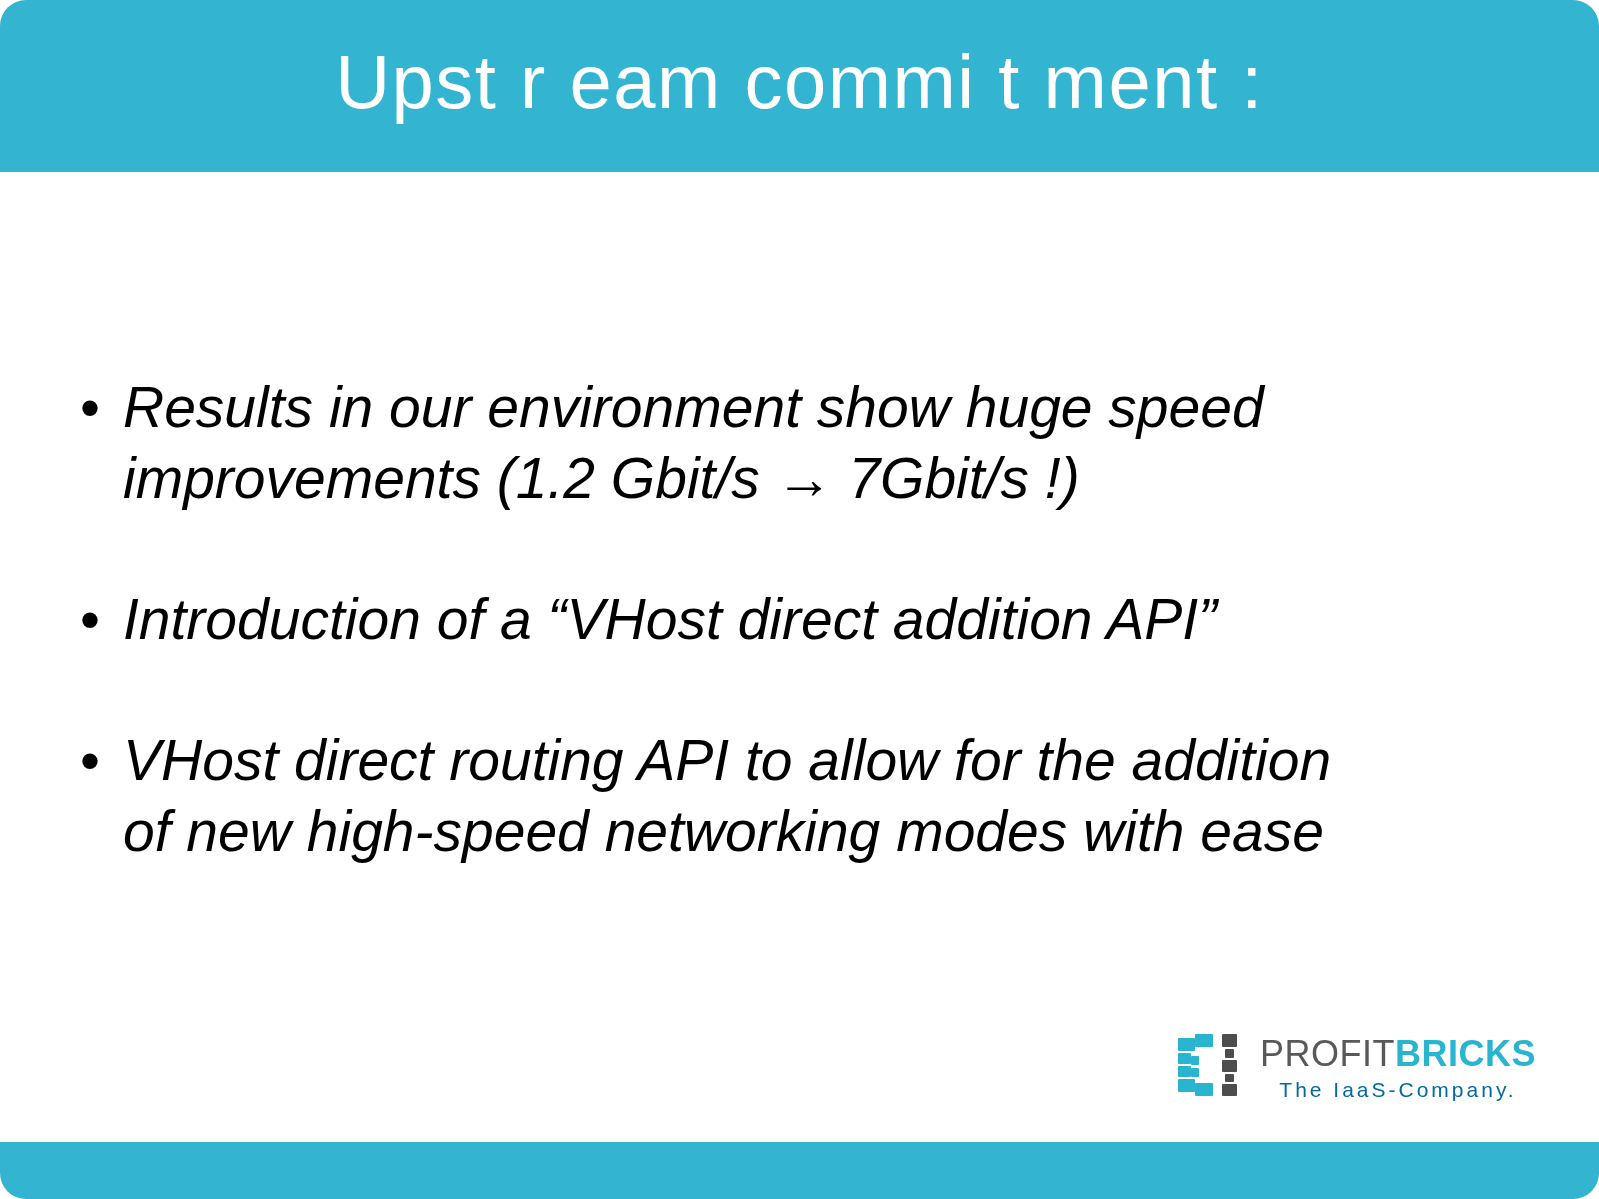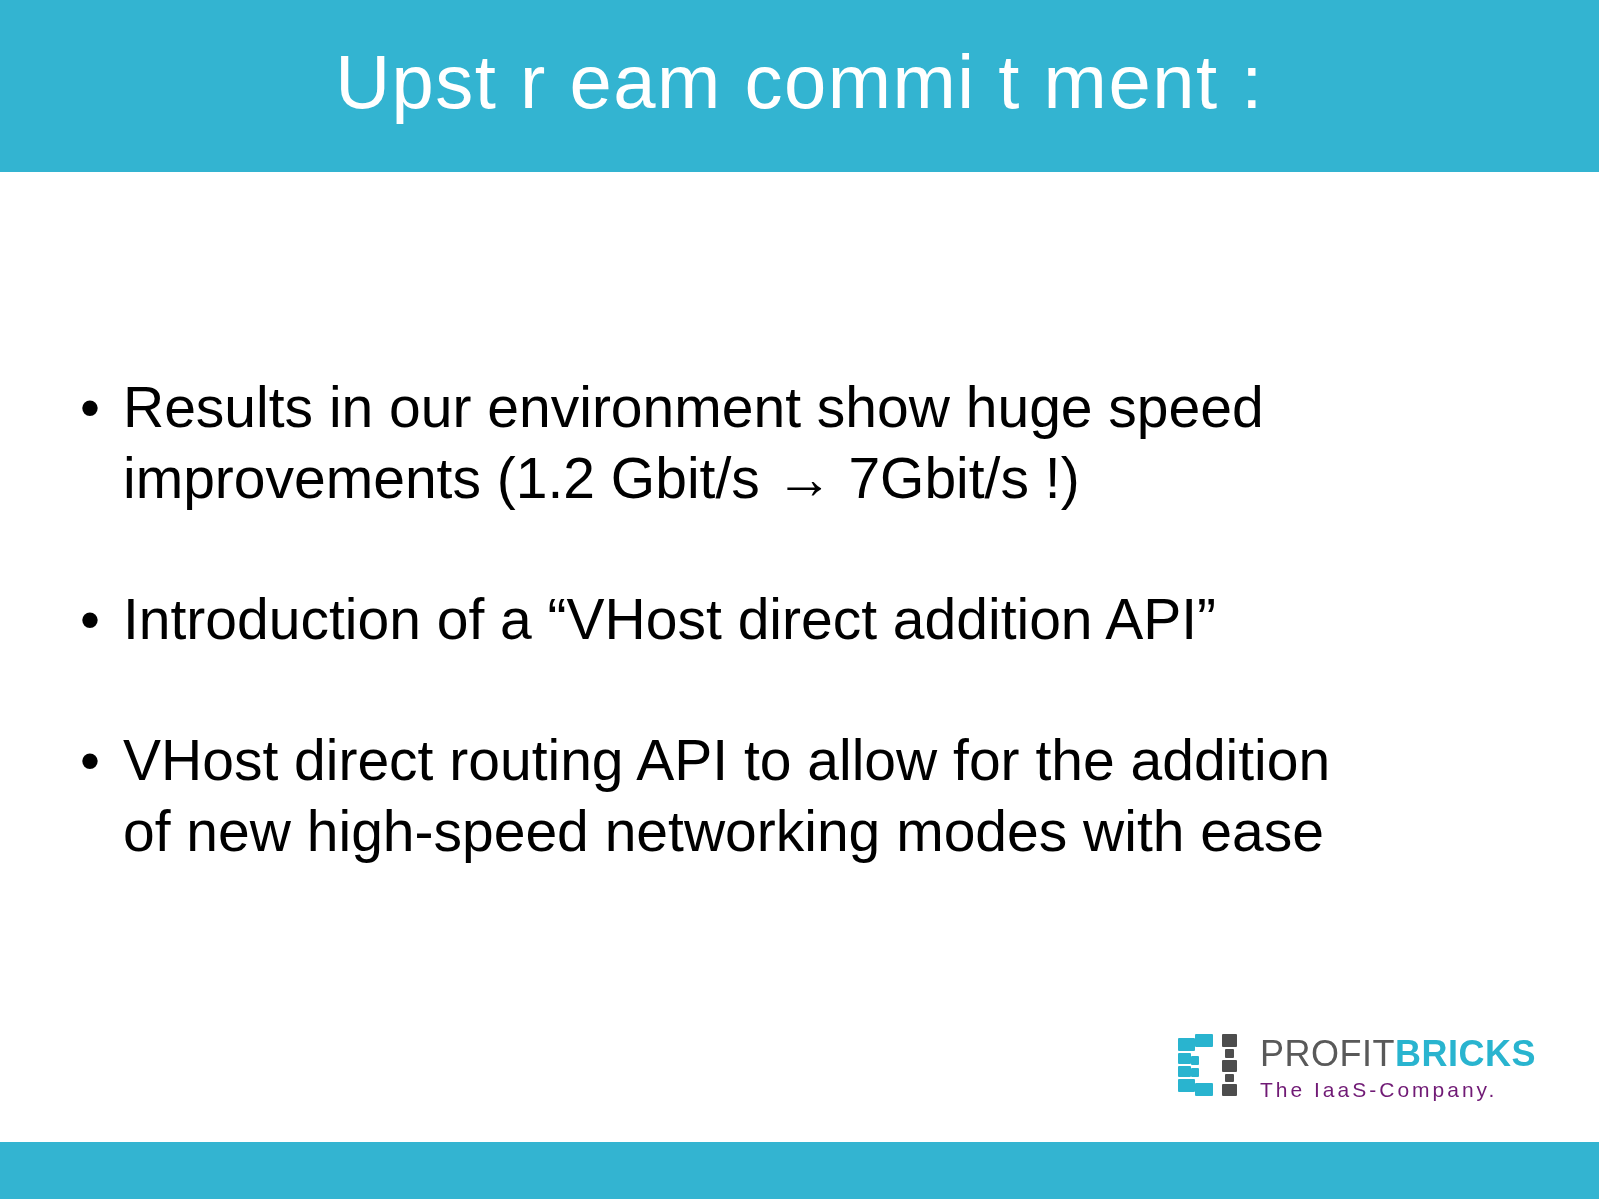"Upst r eam commi t" .slide { border-radius: none -> 26px }
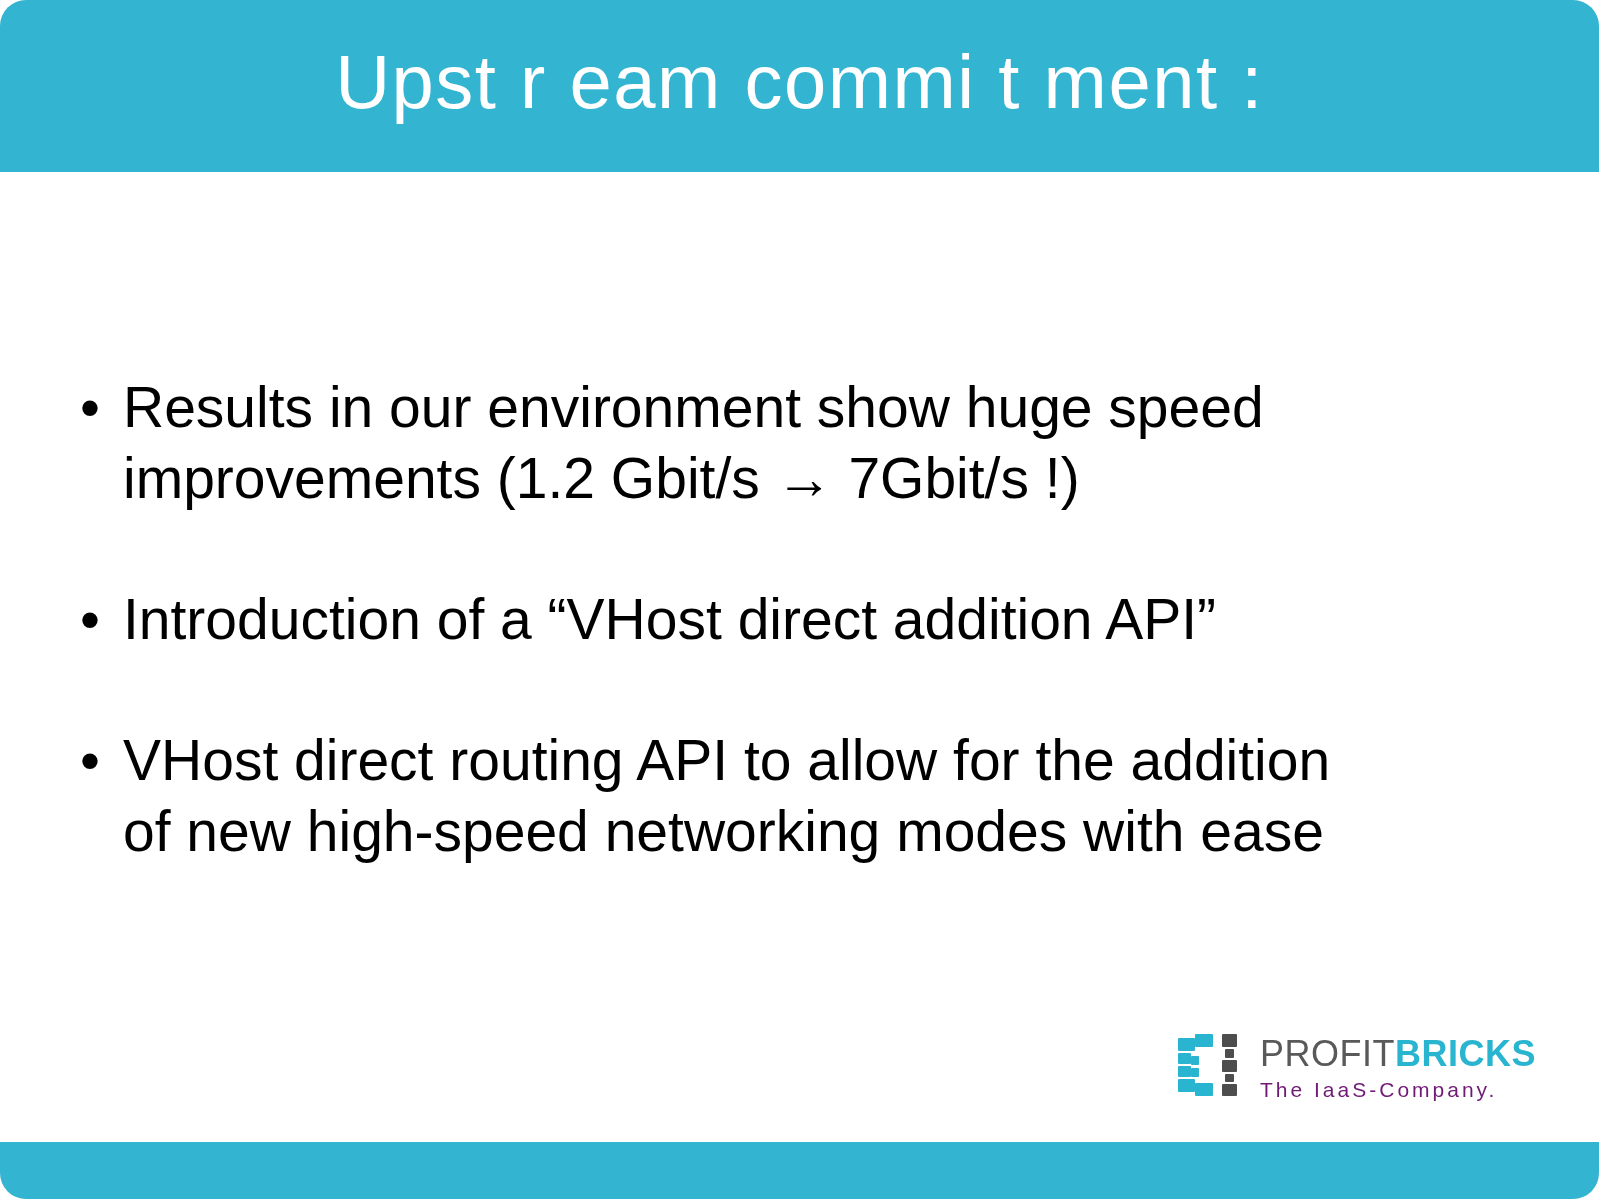"Results in our environment show" .bullet-text { font-style: none -> italic }
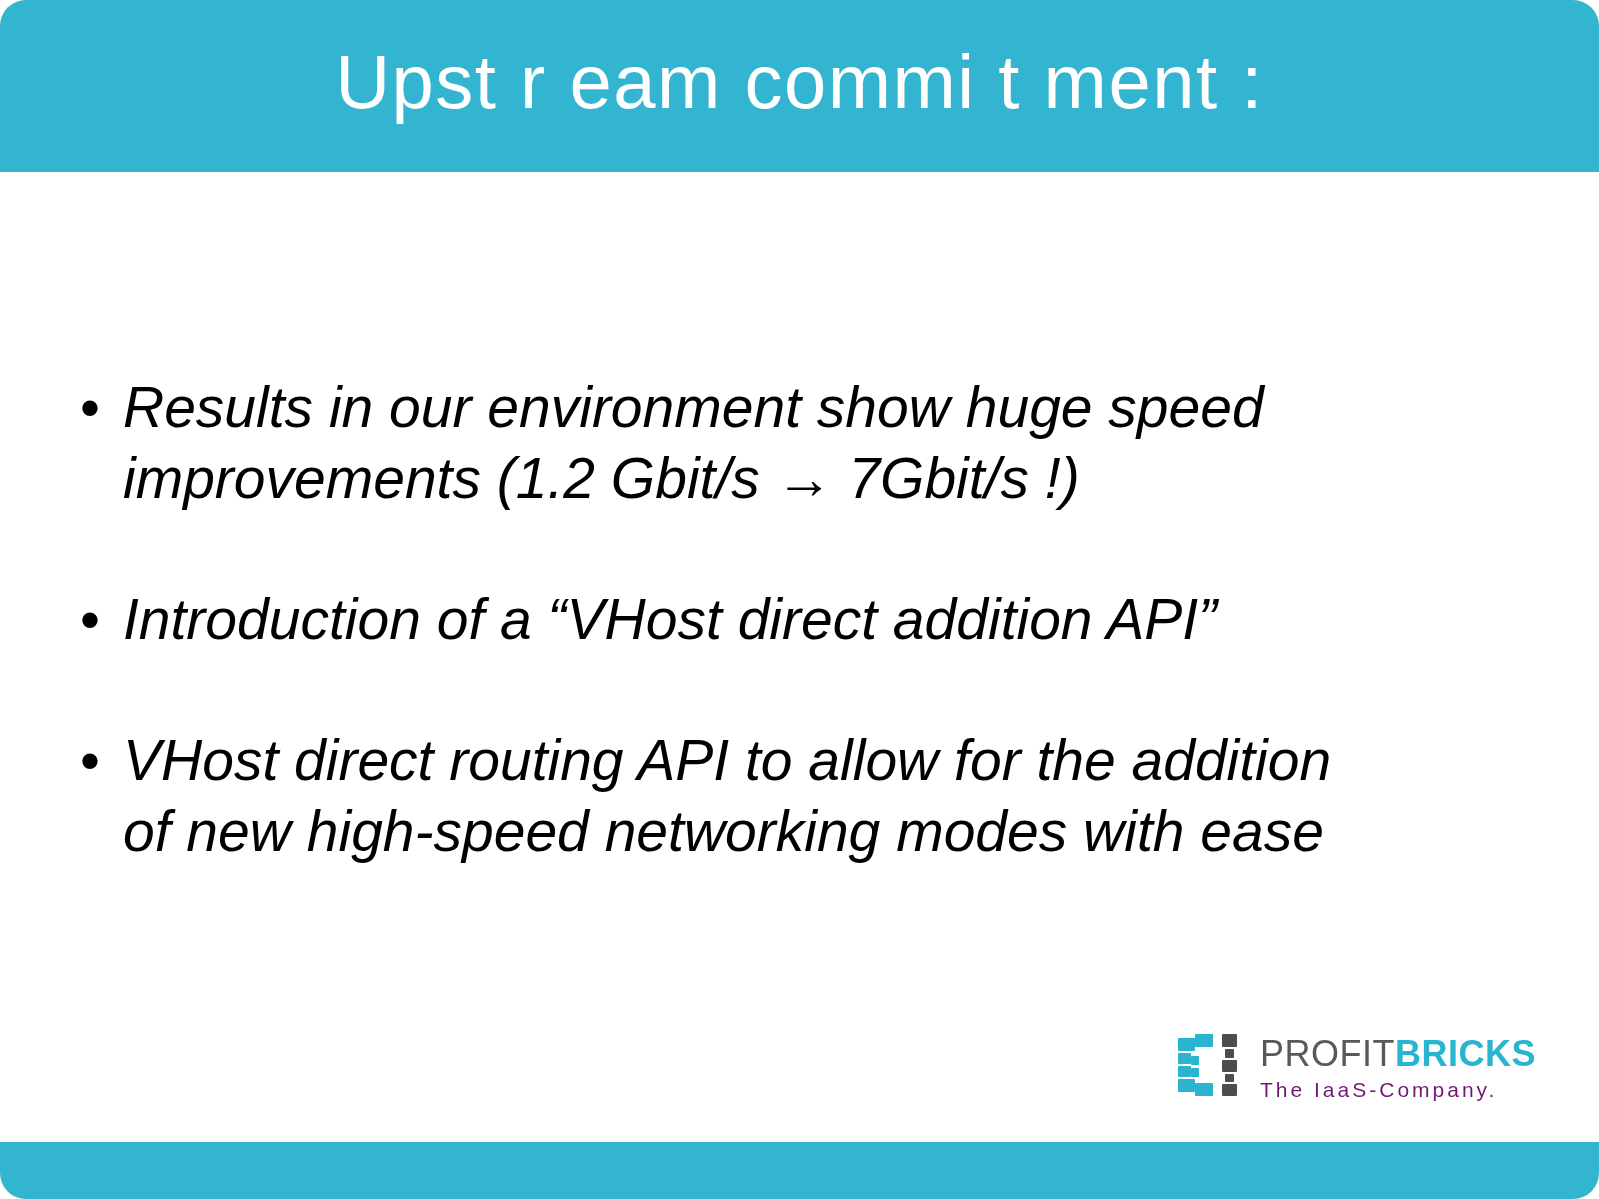"The IaaS-Company." .logo-tagline { color: #701a75 -> #0369a1; text-align: none -> center }
